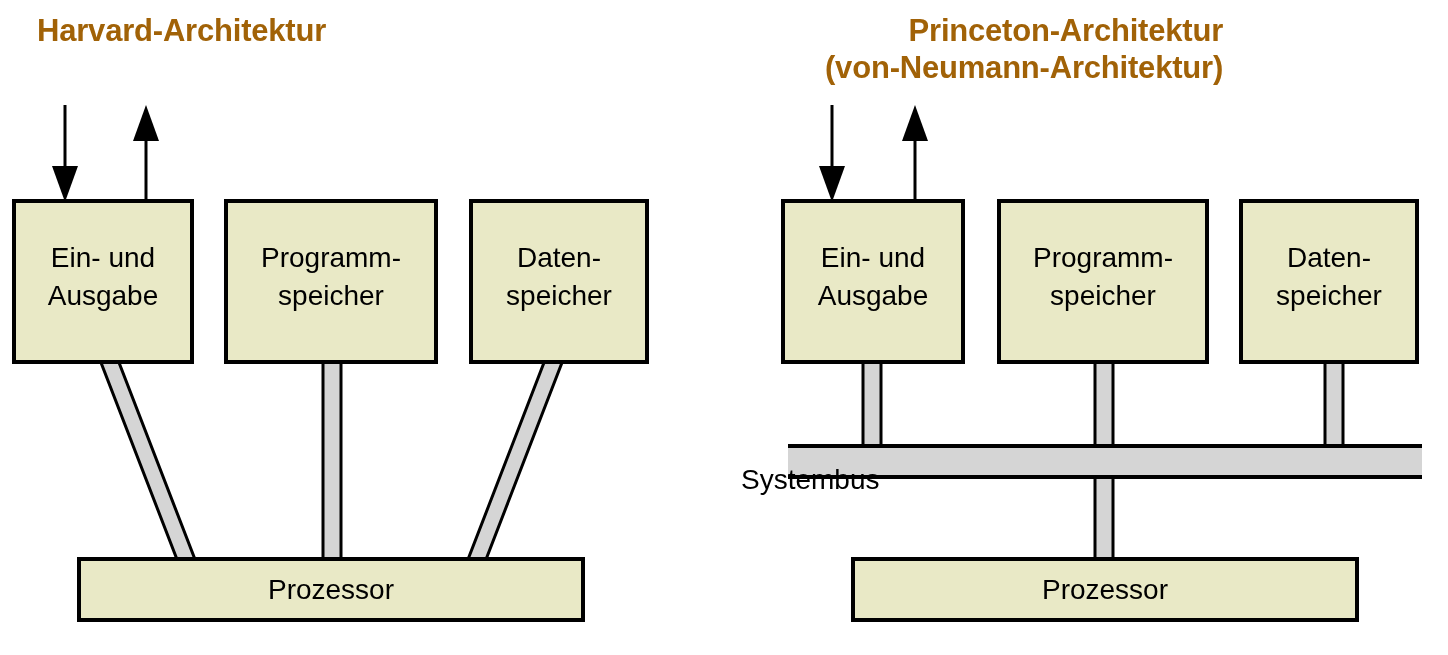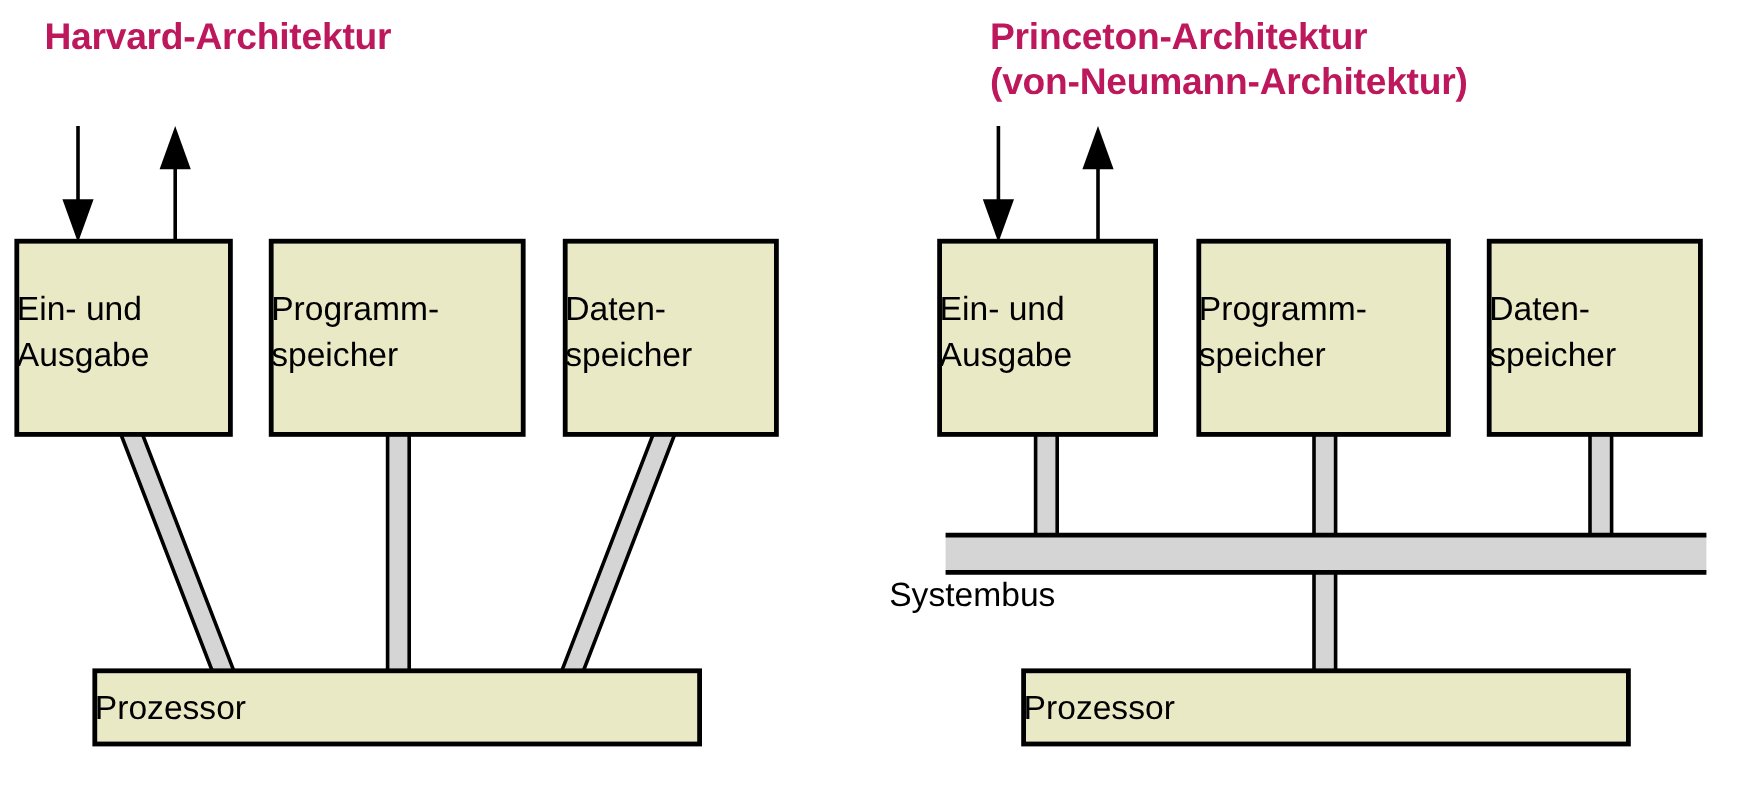"Harvard-Architektur" .title { color: #be185d -> #a16207; text-align: none -> right }
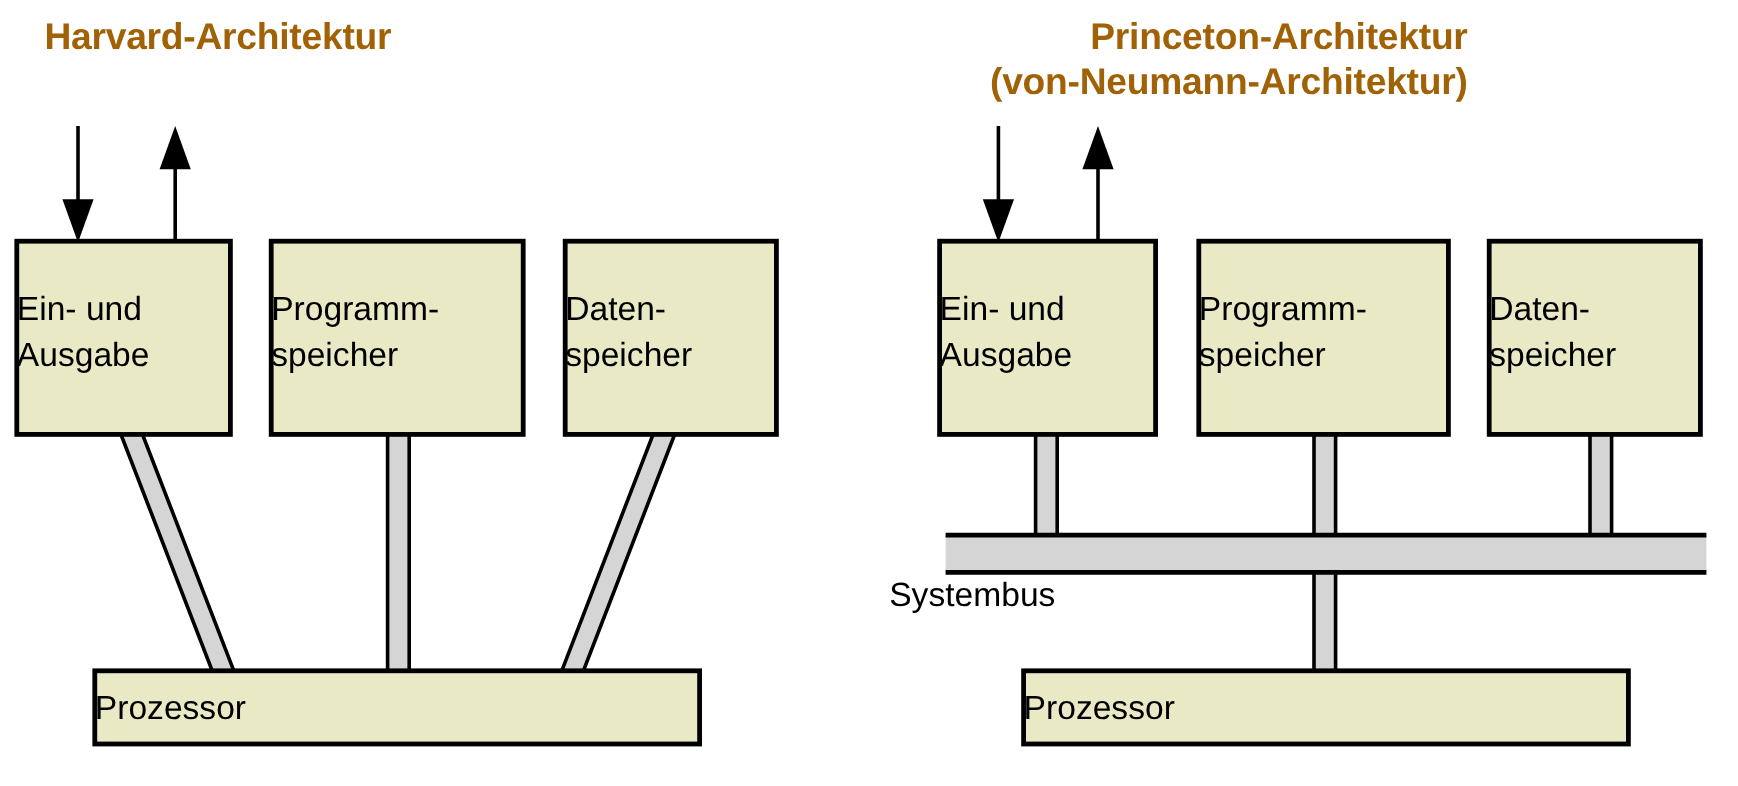"Ein- und" .box-label { text-align: none -> center }
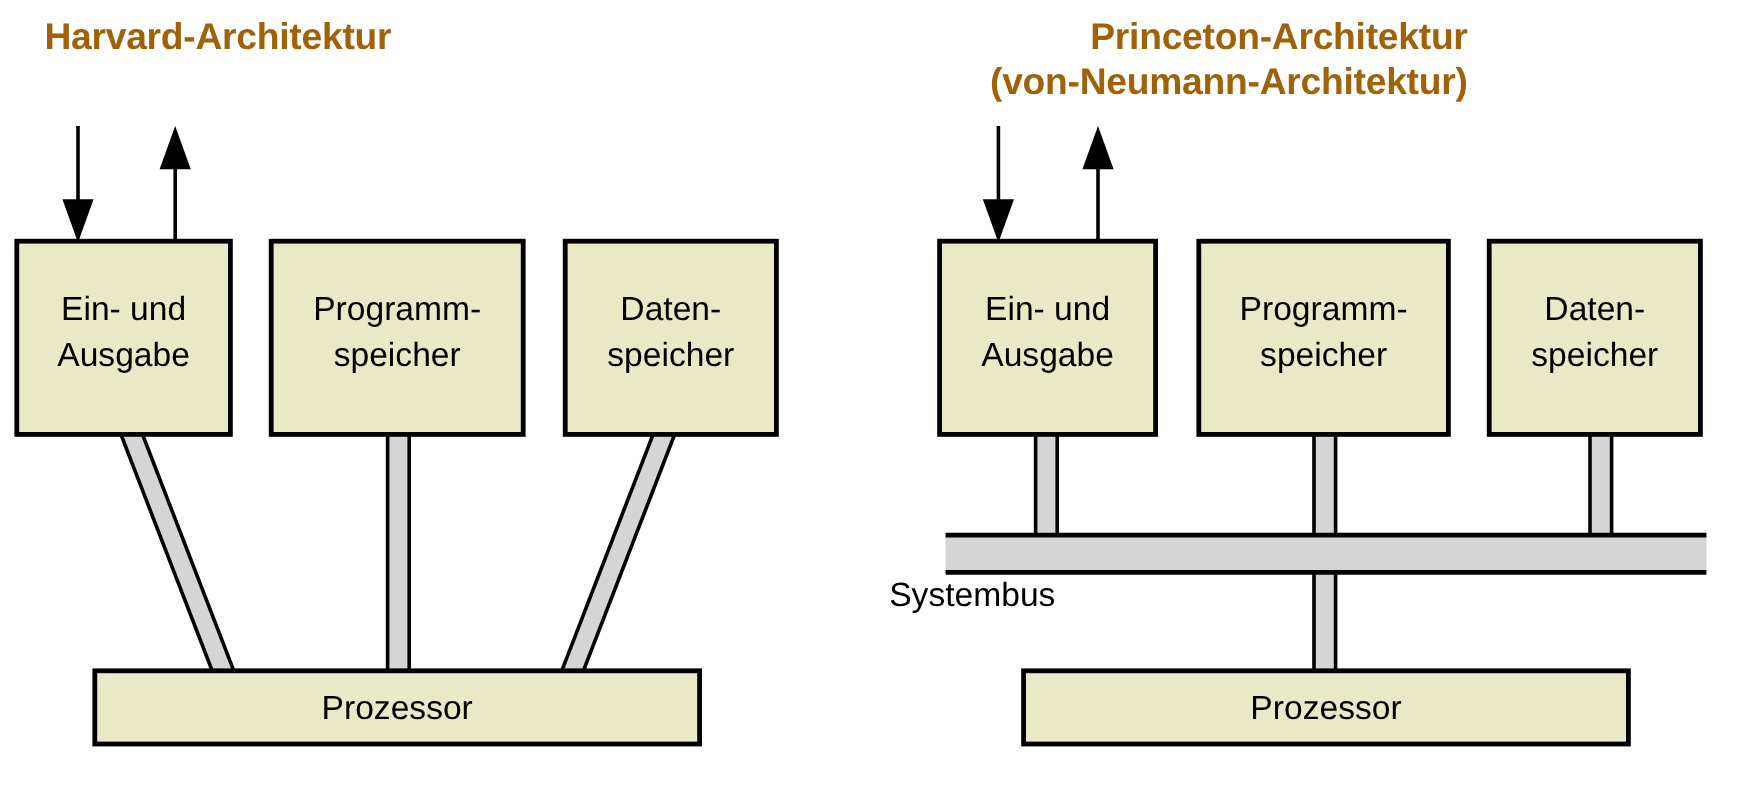"Systembus" div.bus-label { top: 480px -> 464px }
